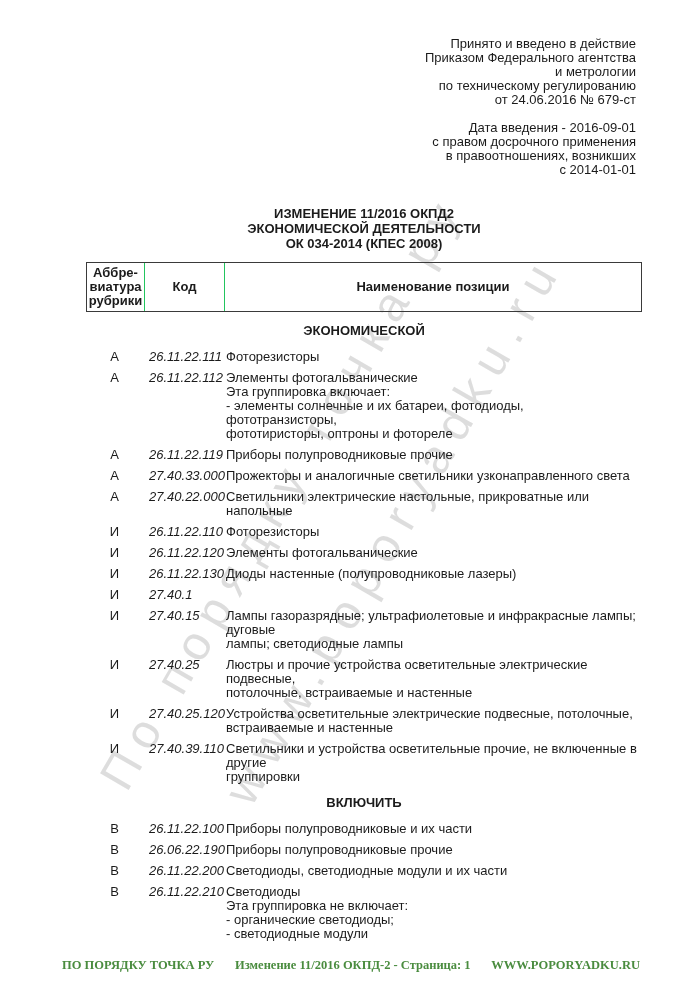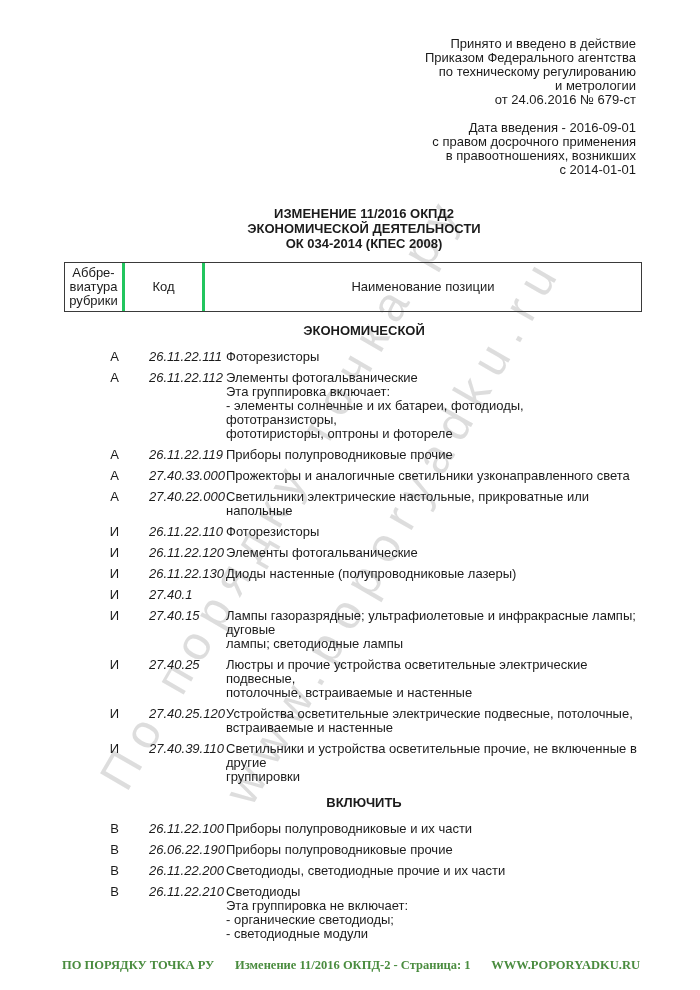"по техническому регулированию" div { order: before "и метрологии" -> after "и метрологии" }
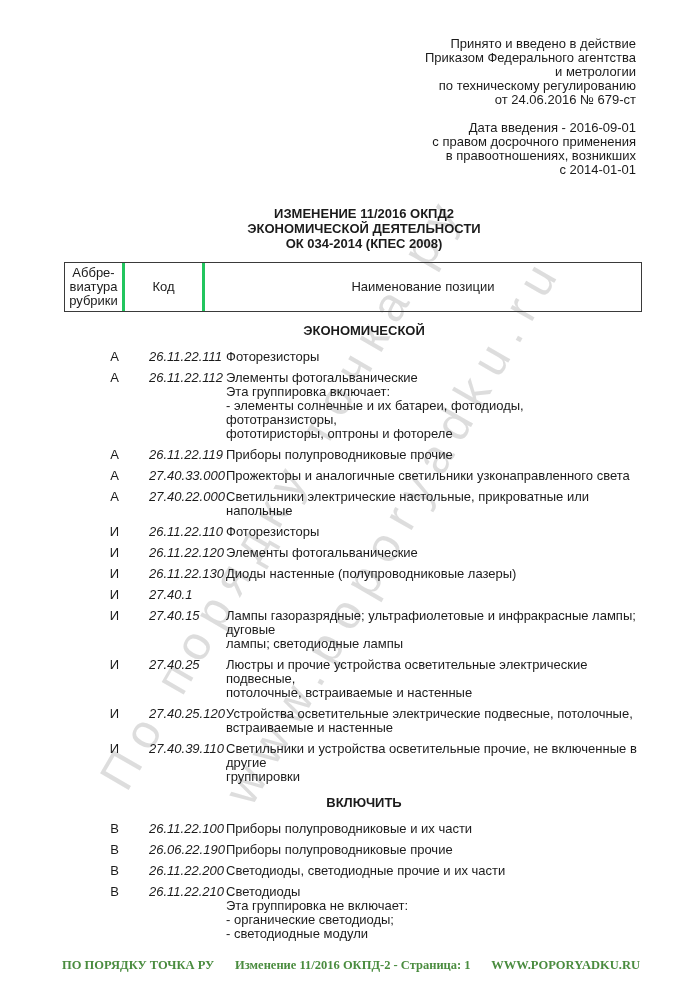"Аббре-" .table-header { font-weight: normal -> bold; margin: 11px 58px 0 36px -> 11px 58px 0 58px }
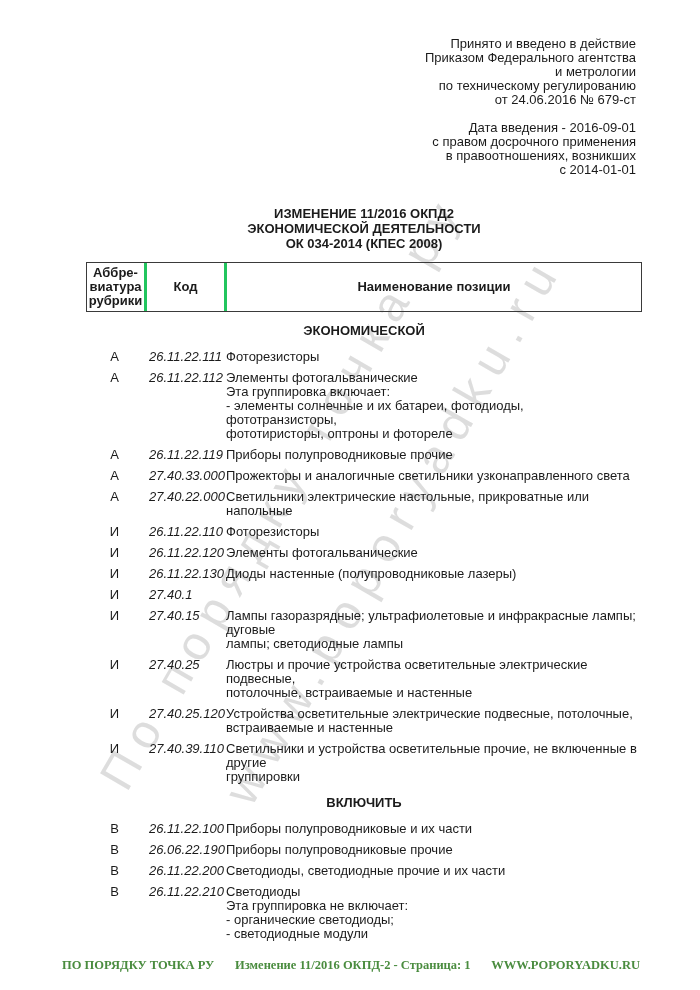"Код" .th-code, .th-name { border-left: 3px solid #22c55e -> 1px solid #22c55e }
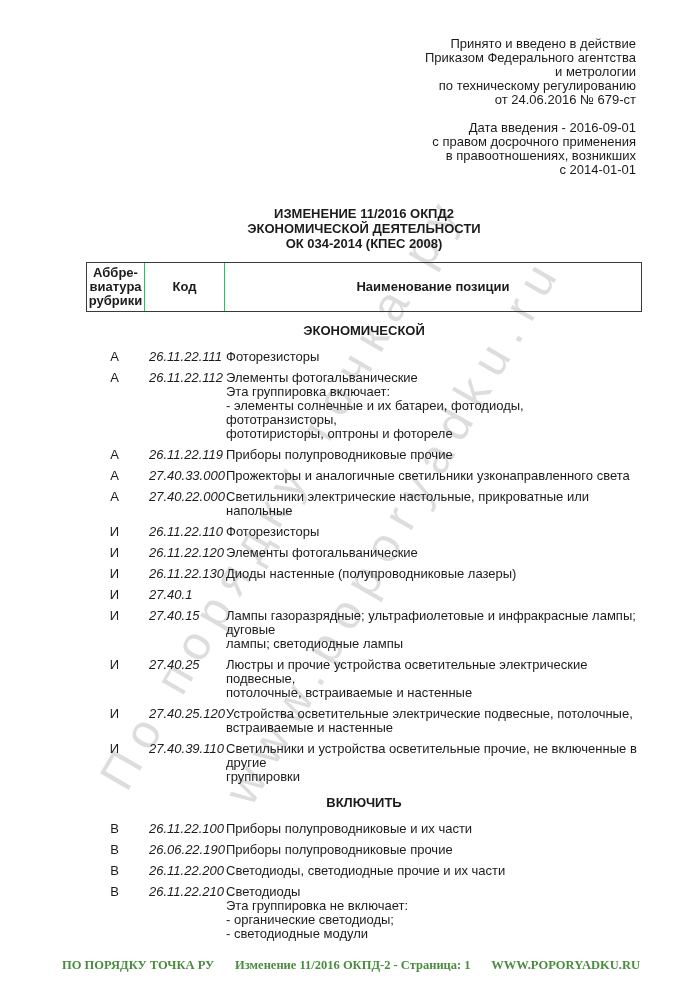"Светодиоды, светодиодные прочие и их" div.cell-name { text: прочие -> модули }
